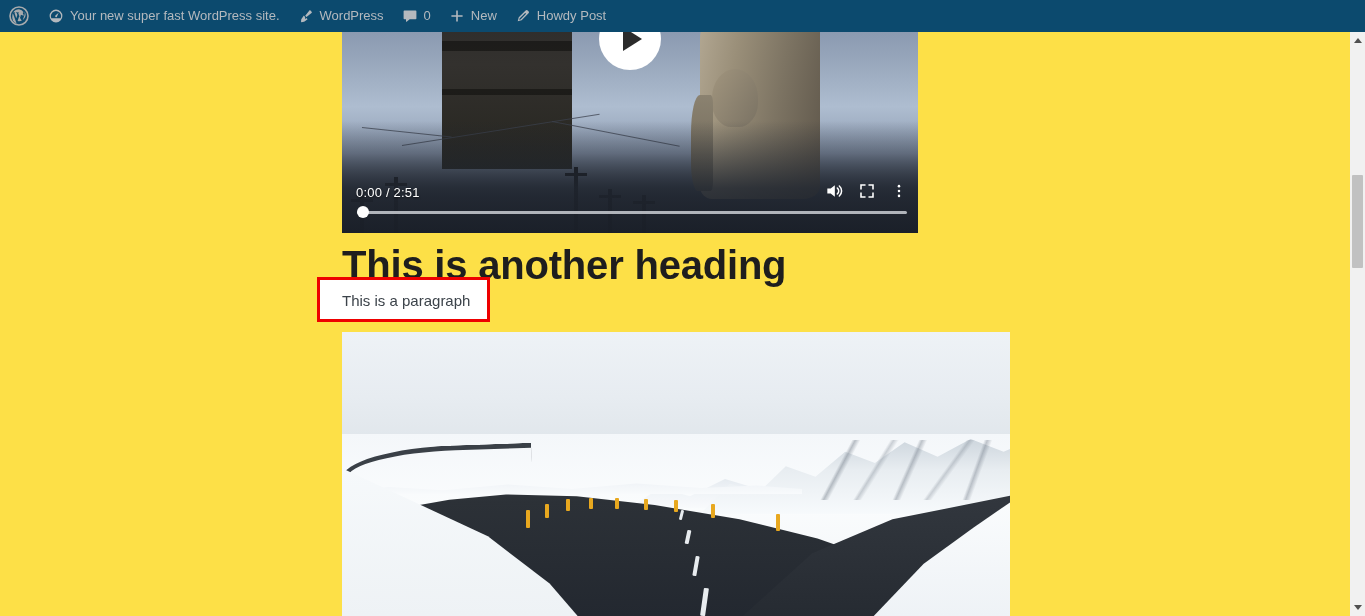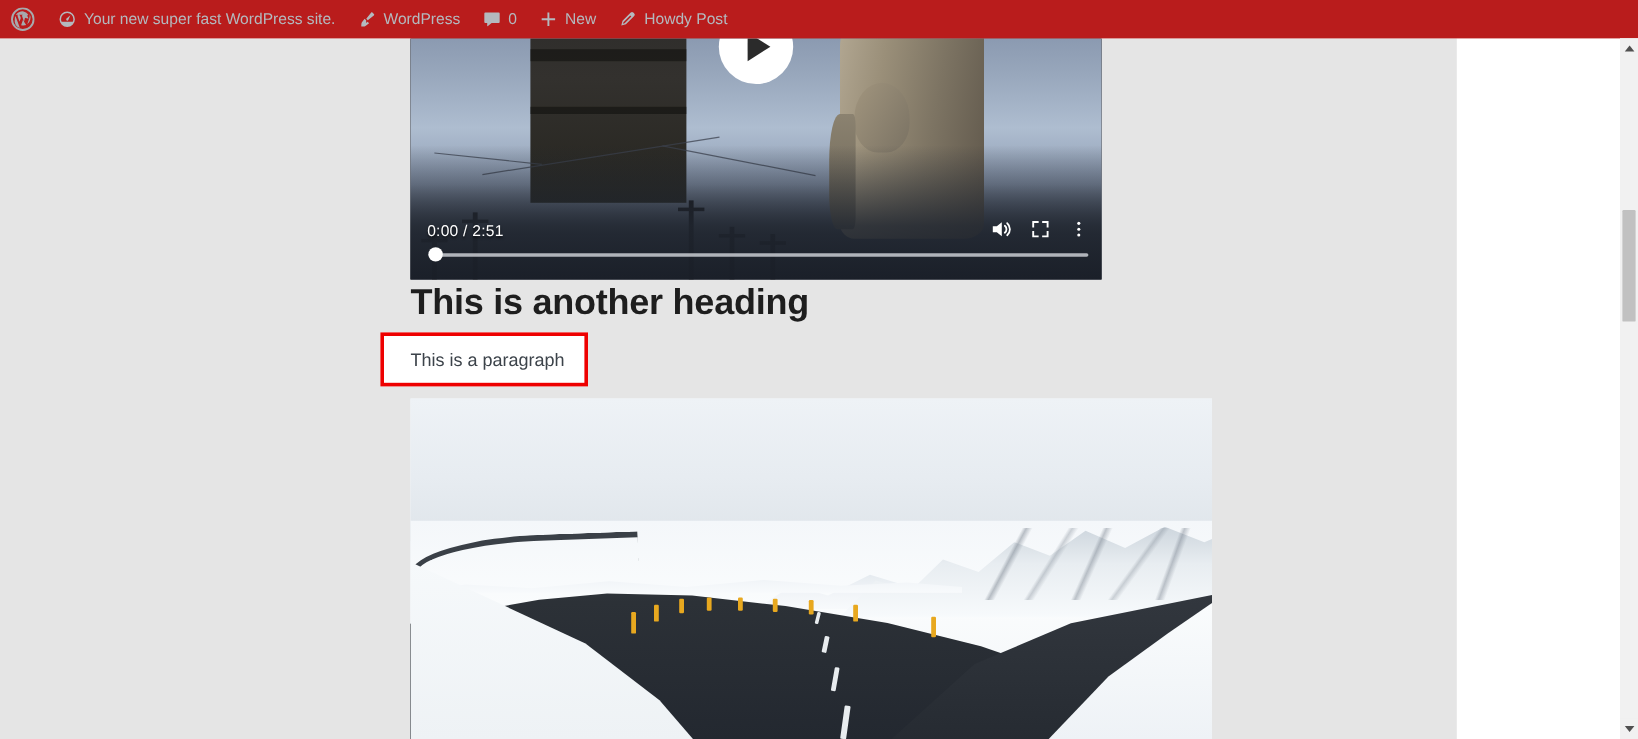"Your new super fast WordPress" #admin-bar { background: #b91c1c -> #0c4a6e }
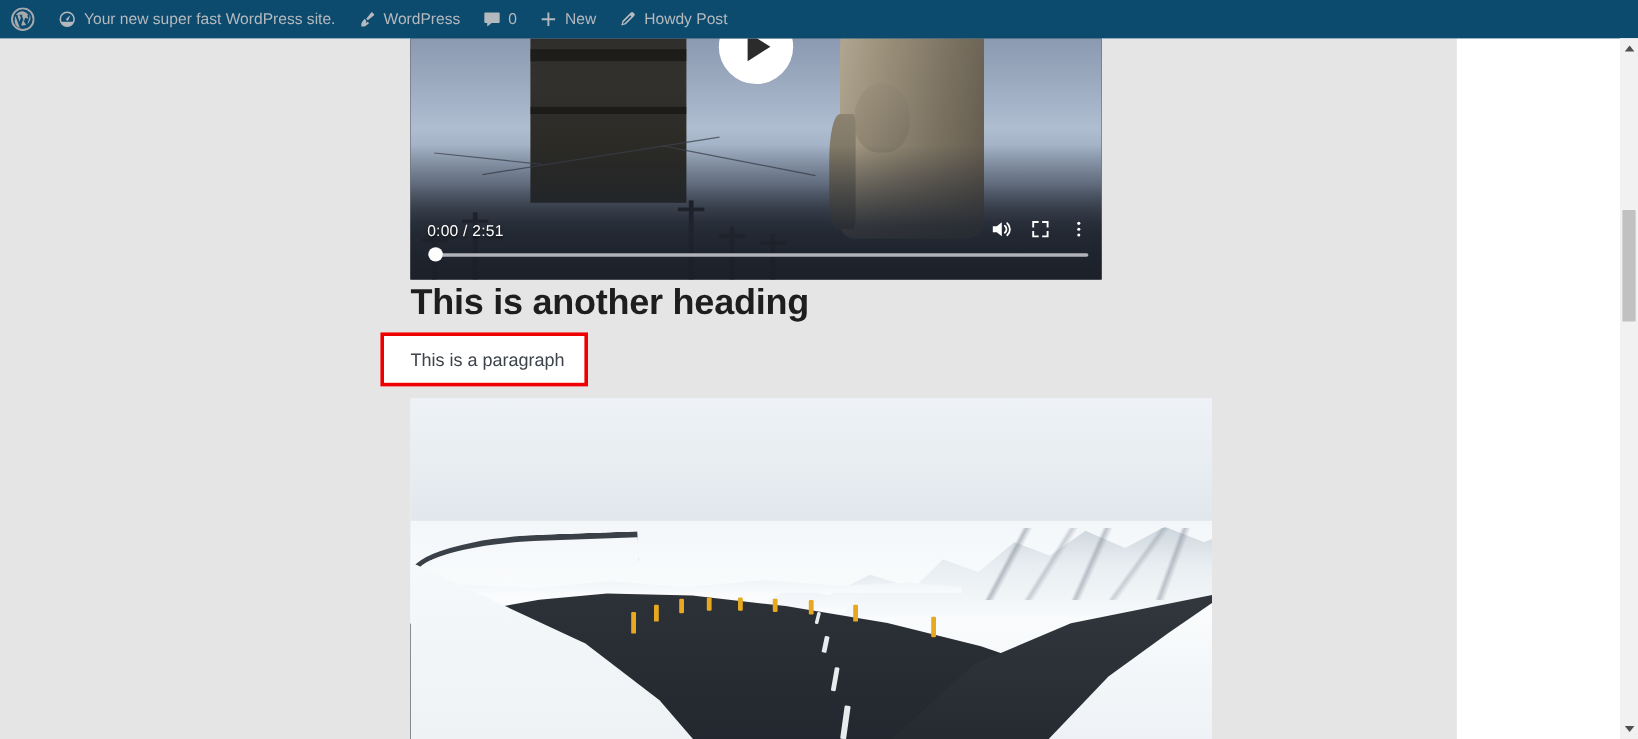"0:00 / 2:51" #page { background: #e5e5e5 -> #fde047; width: 1214px -> 1350px }
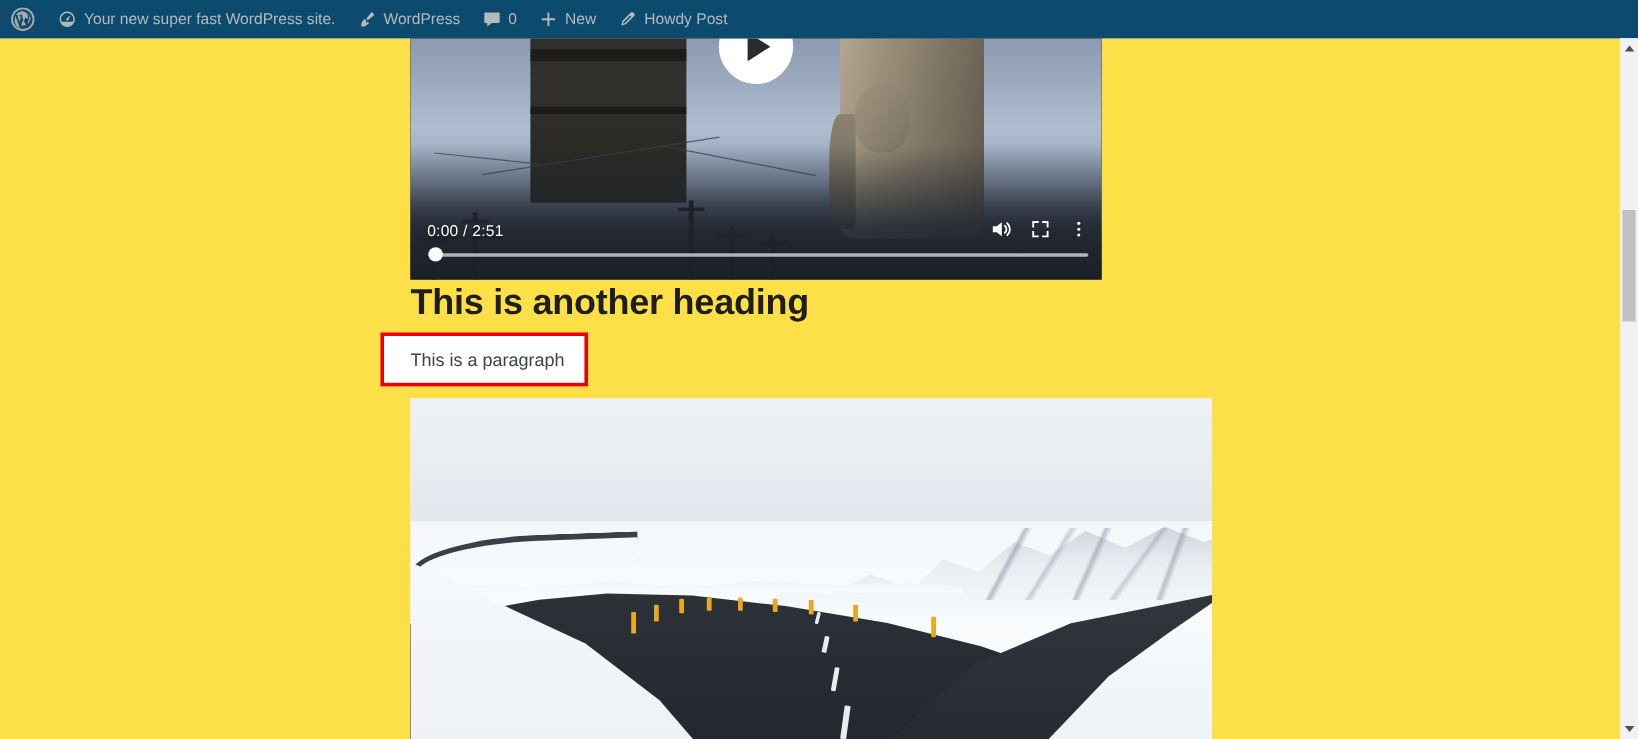"This is another heading" #post-heading { font-size: 30px -> 40px; top: 202px -> 214px }
